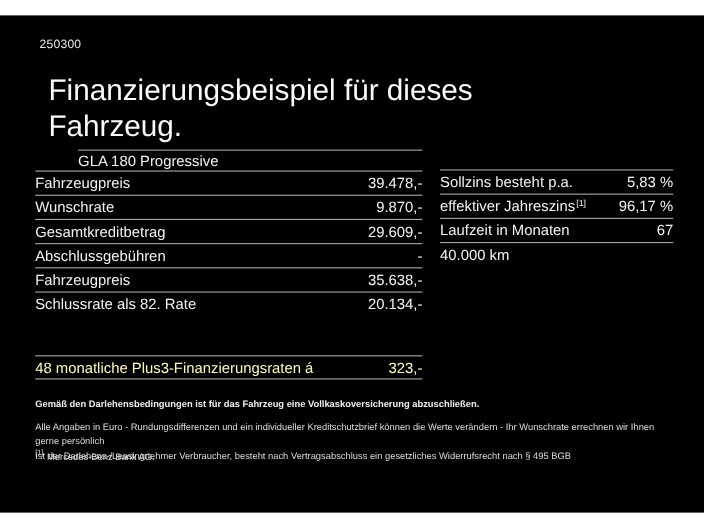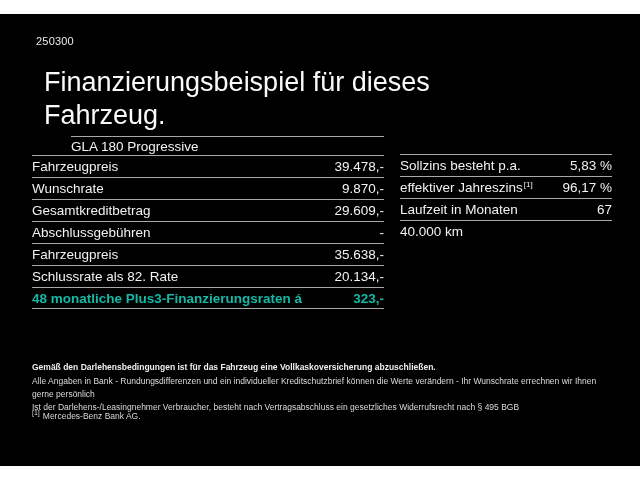"48 monatliche Plus3-Finanzierungsraten á" .row.total { color: #14b8a6 -> #fef9c3; font-weight: 700 -> 400; margin-top: none -> 36px }
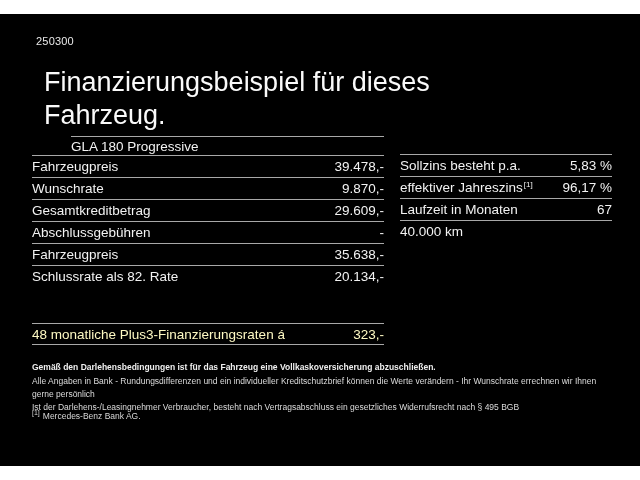"Gemäß den Darlehensbedingungen ist für" .fineprint .fp-bold { margin-bottom: 1px -> 8px }
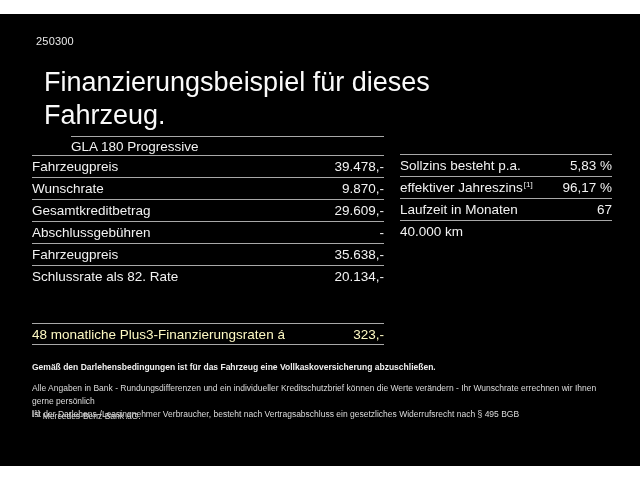"Alle Angaben in Bank -" div { text: Bank -> Euro }
